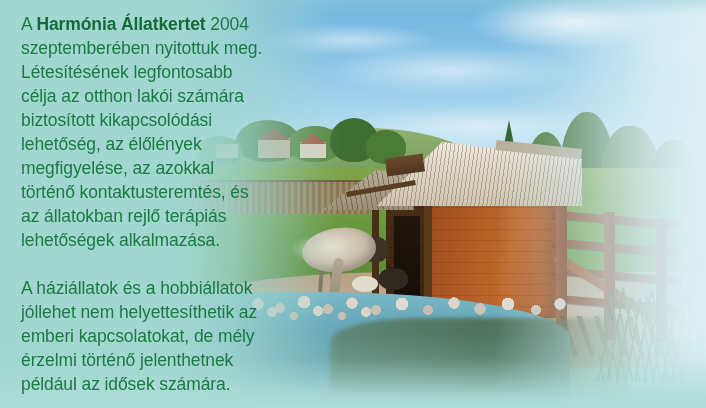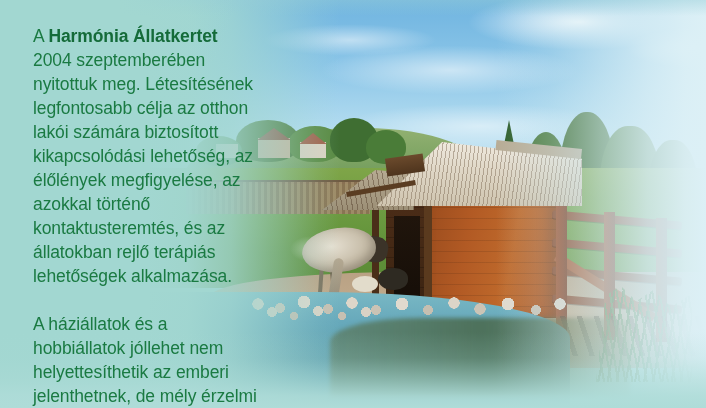"A Harmónia Állatkertet 2004" .para { margin: 12px -> 0 }
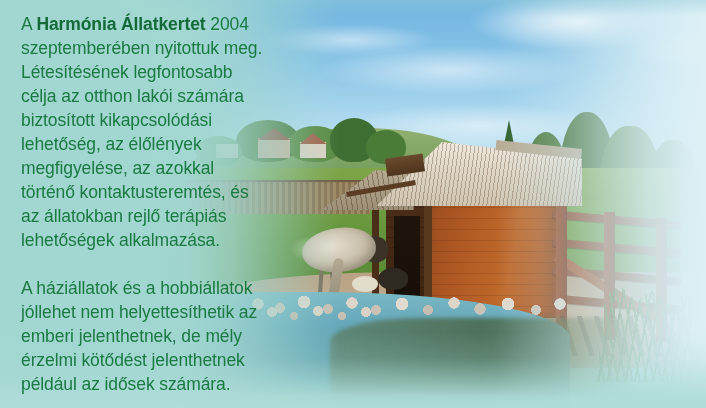"A háziállatok és a hobbiállatok" span { text: jelenthetnek, de mély érzelmi kötődést -> kapcsolatokat, de mély érzelmi történő }
